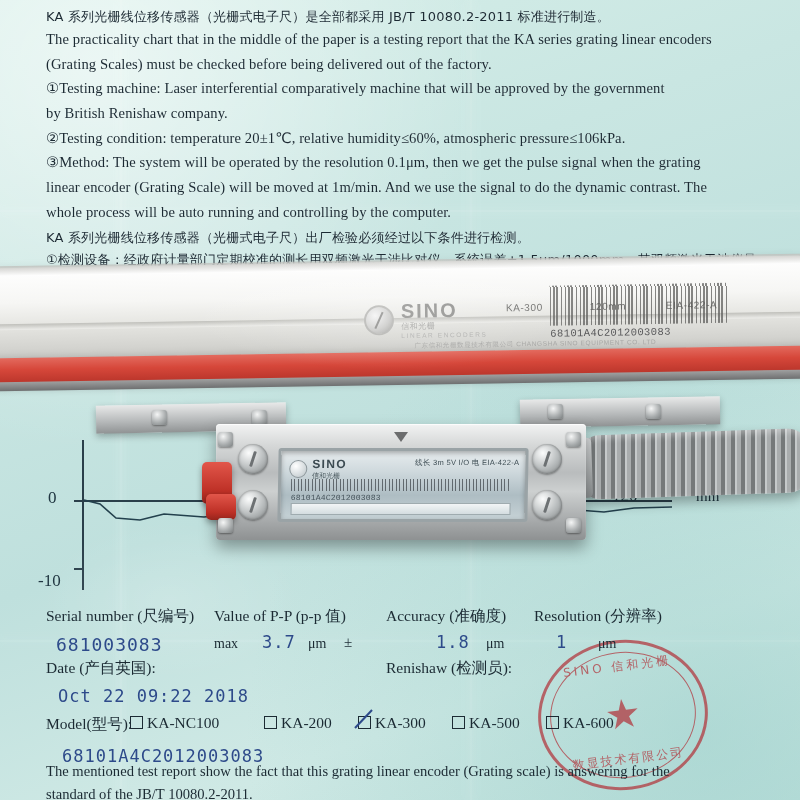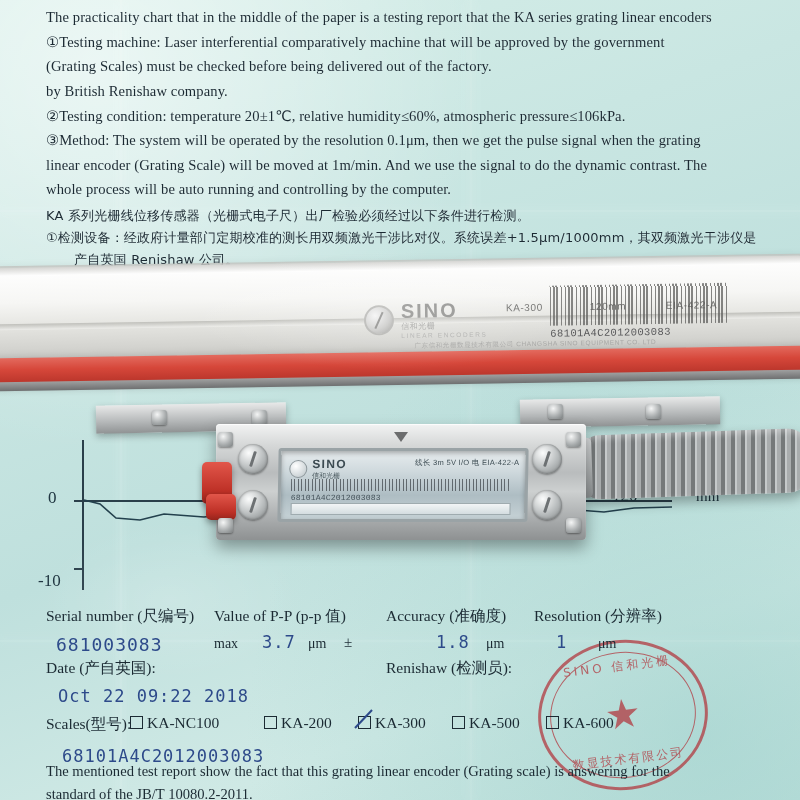"KA 系列光栅线位移传感器（光栅式电子尺）是全部都采用 JB/T" p.cjk { html: none -> <p>KA 系列光栅线位移传感器（光栅式电子尺）是全部都采用 JB/T 10080.2-2011 标准进行制造。</p> }
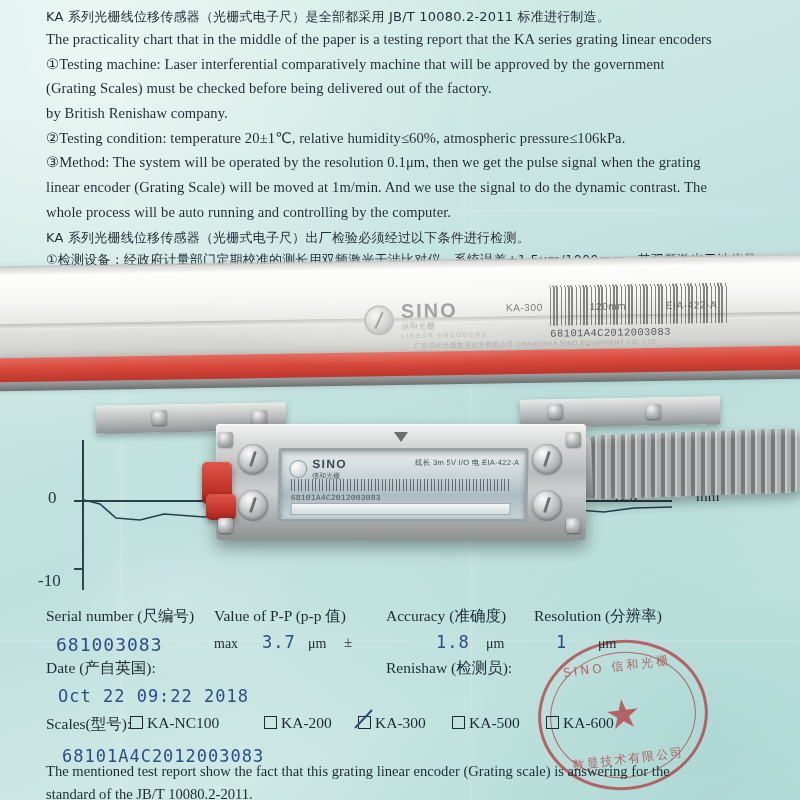"①Testing machine: Laser interferential" p { order: before "(Grating Scales) must be checked" -> after "(Grating Scales) must be checked" }
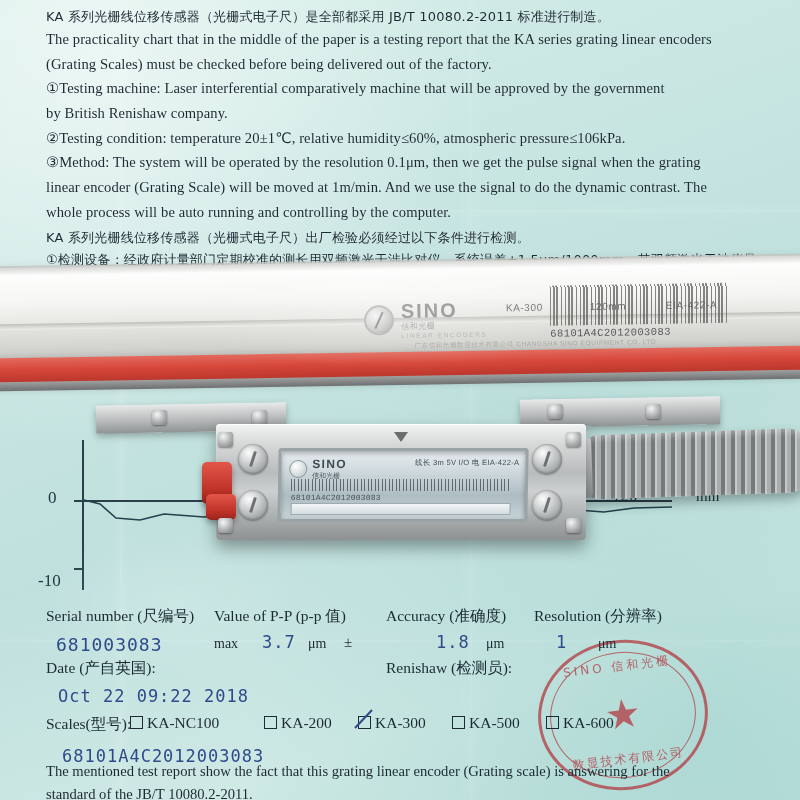"Scales(型号):" div.frow { text: Scales -> Model }
